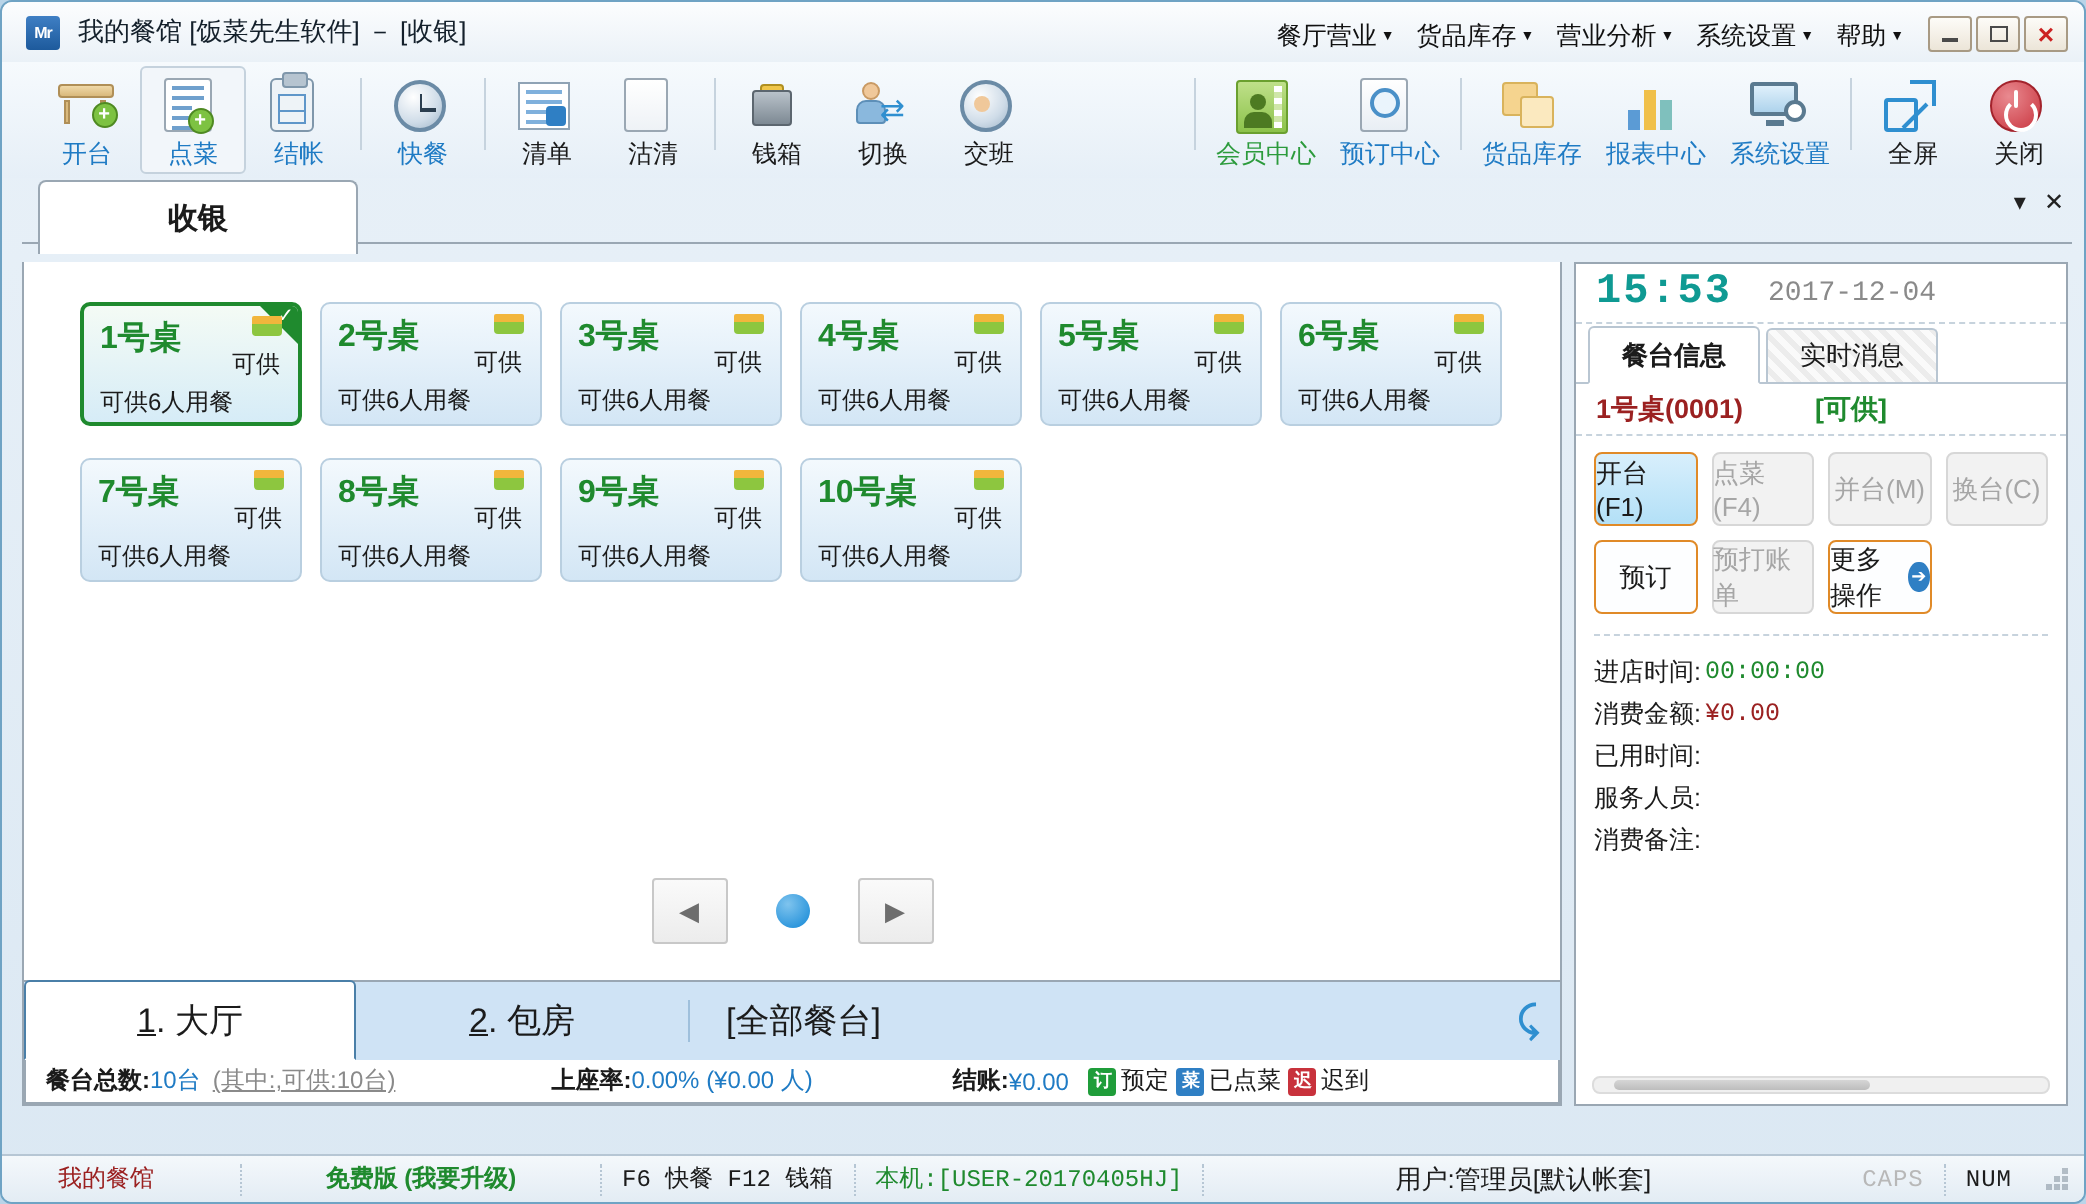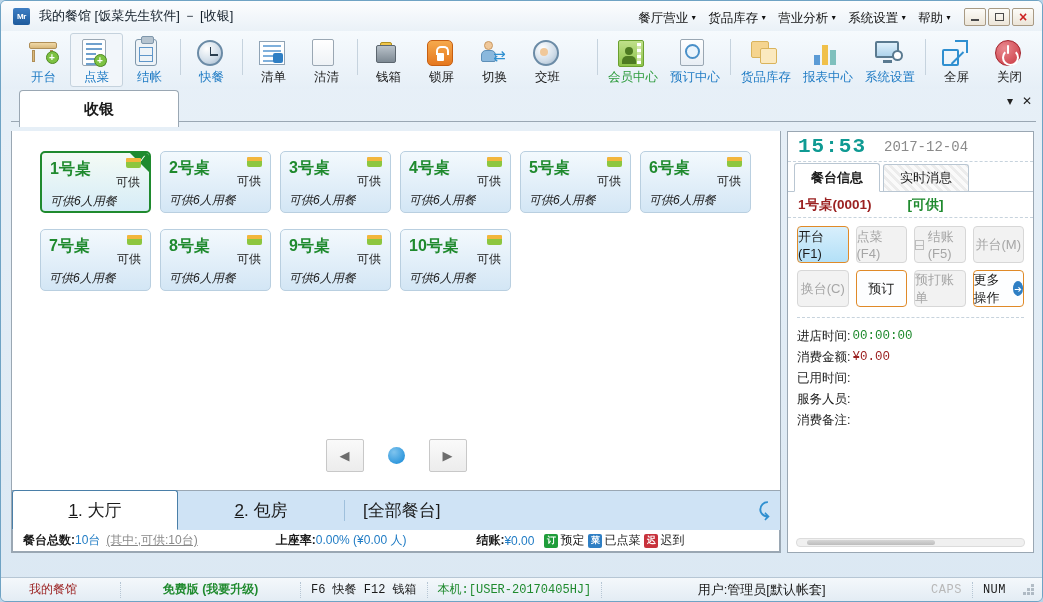"锁屏" div.tb-item { html: <div> <div> <div></div> </div> <div>锁屏</div> </div> -> none }
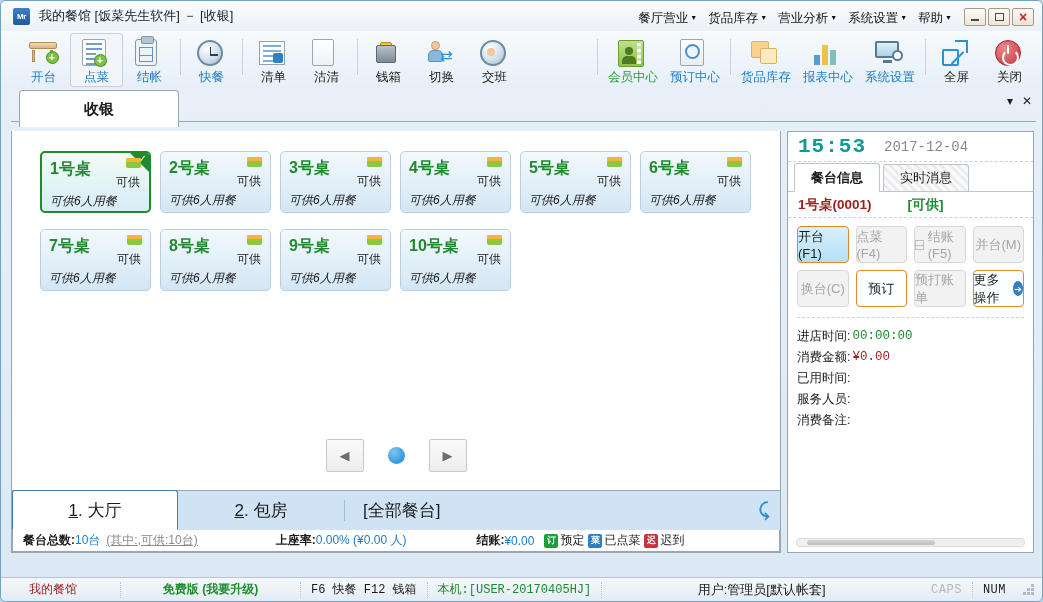"可供6人用餐" .tcard .tdesc { font-style: italic -> none }
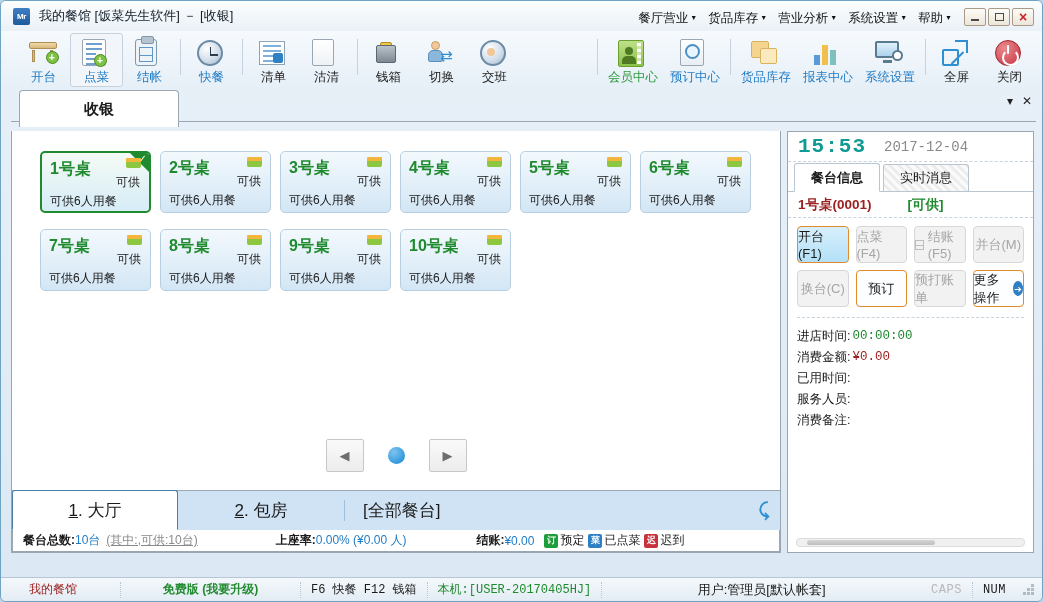"结账(F5)" div.abtn { html: <div> <span></span> <span>结账(F5)</span> </div> -> none }
